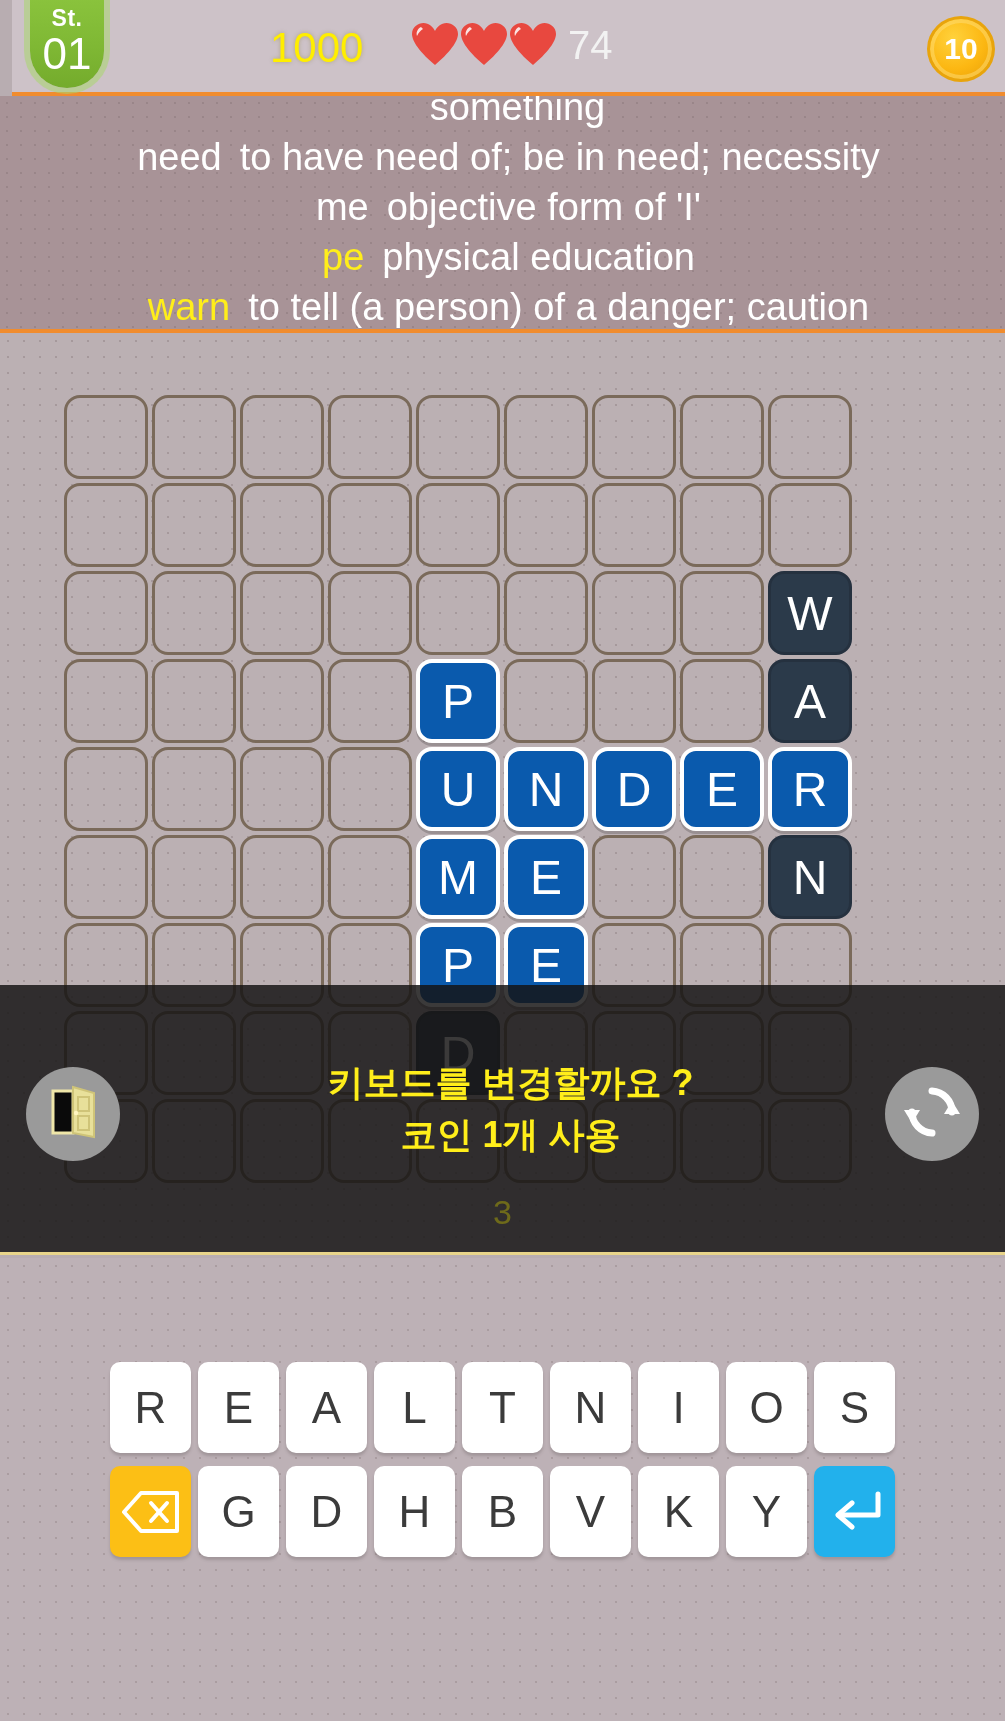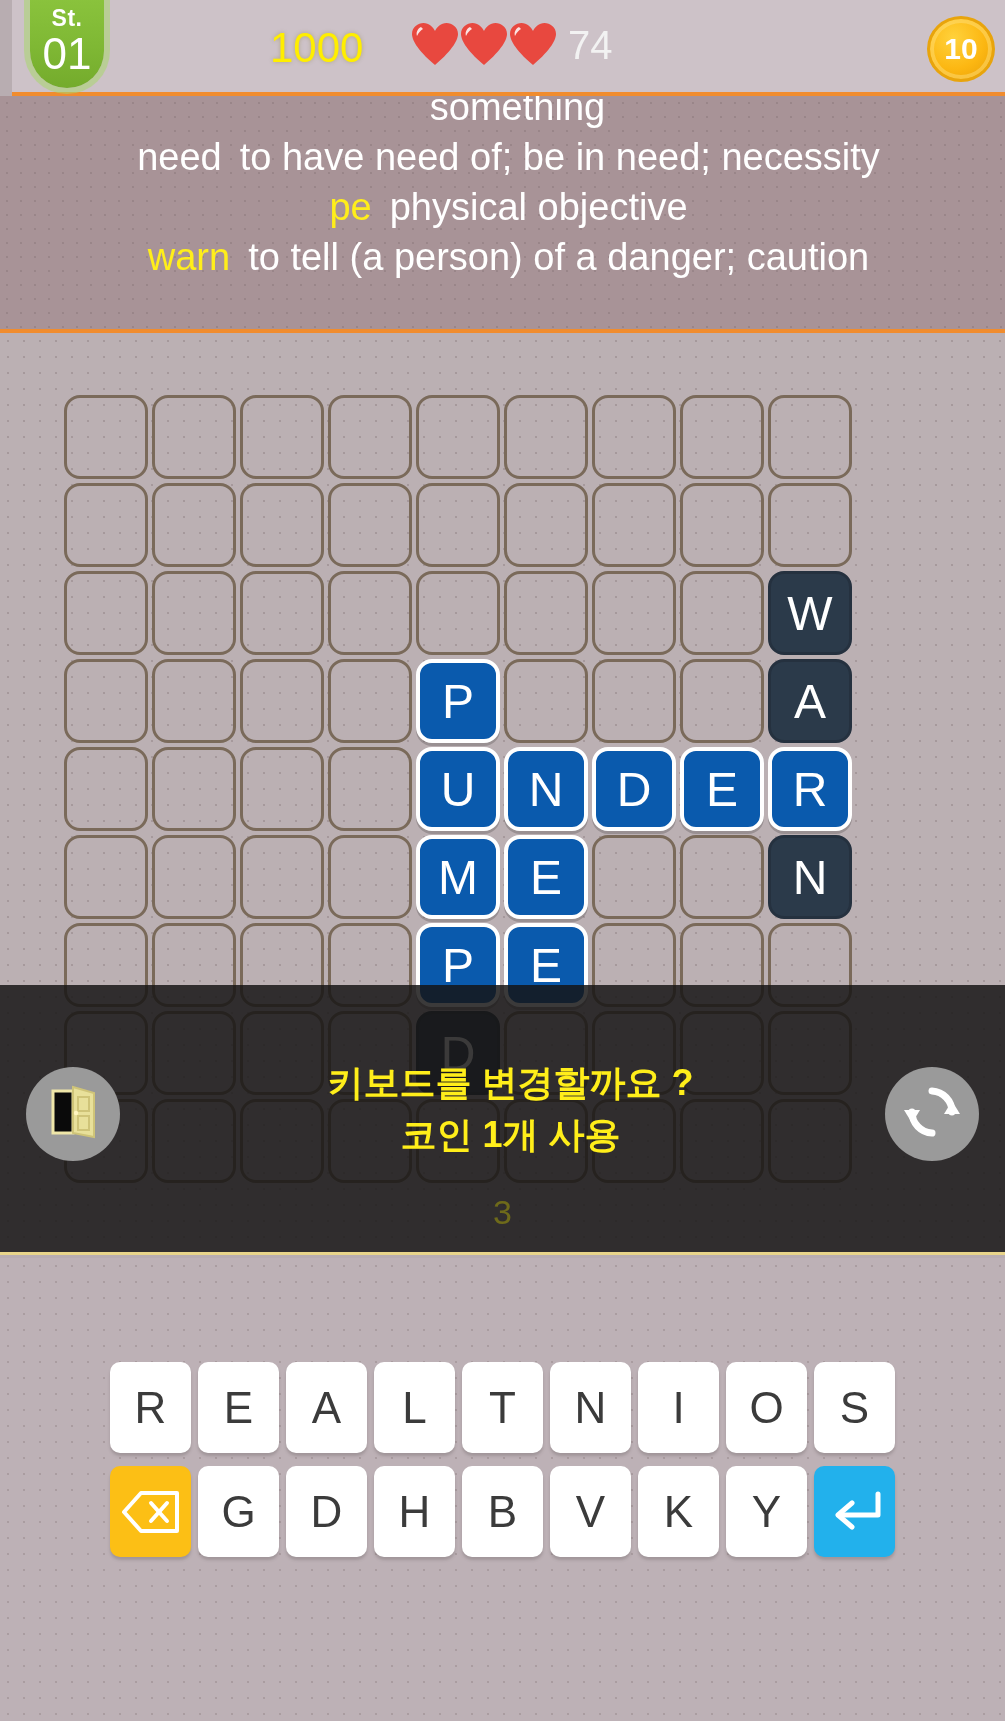"me" div.clue-line { html: none -> <div> <span>me</span> <span>objective form of 'I'</span> </div> }
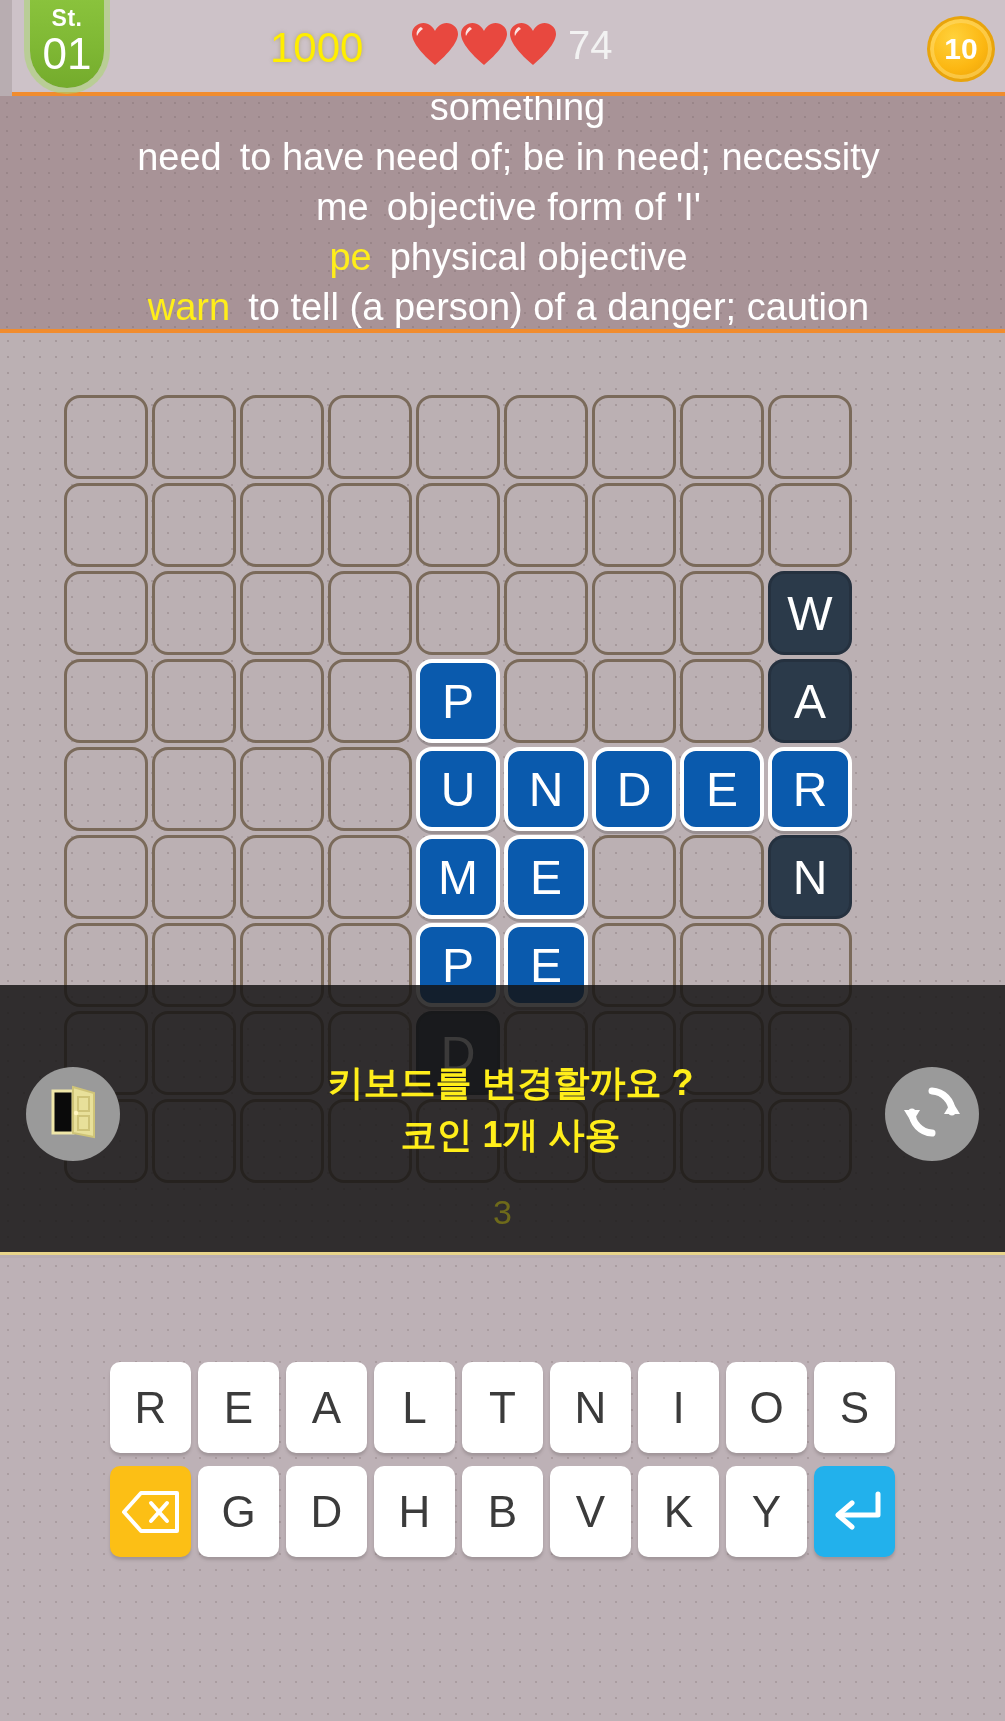"physical objective" span.clue-def { text: objective -> education }
